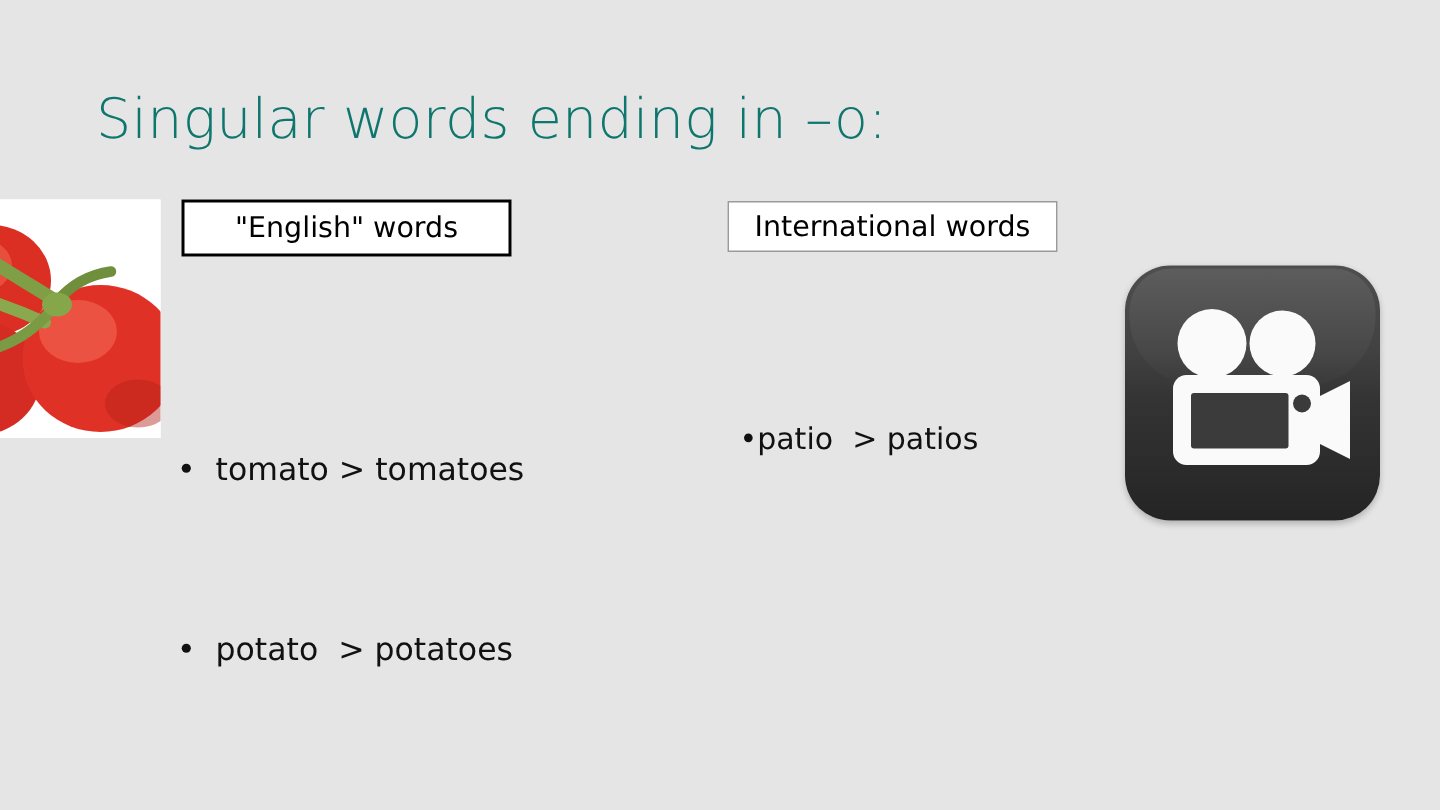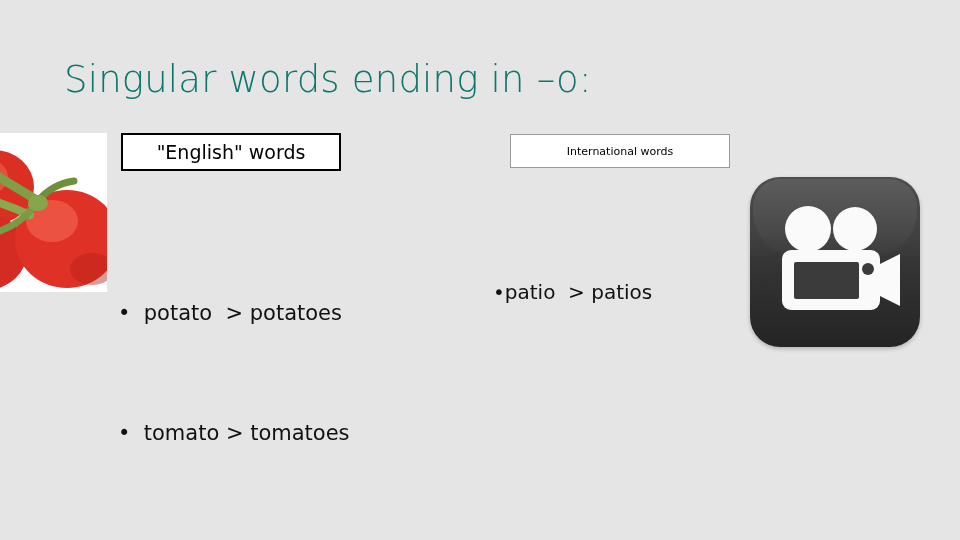"International words" .hdr-international { font-size: 11px -> 19px; left: 510px -> 485px }
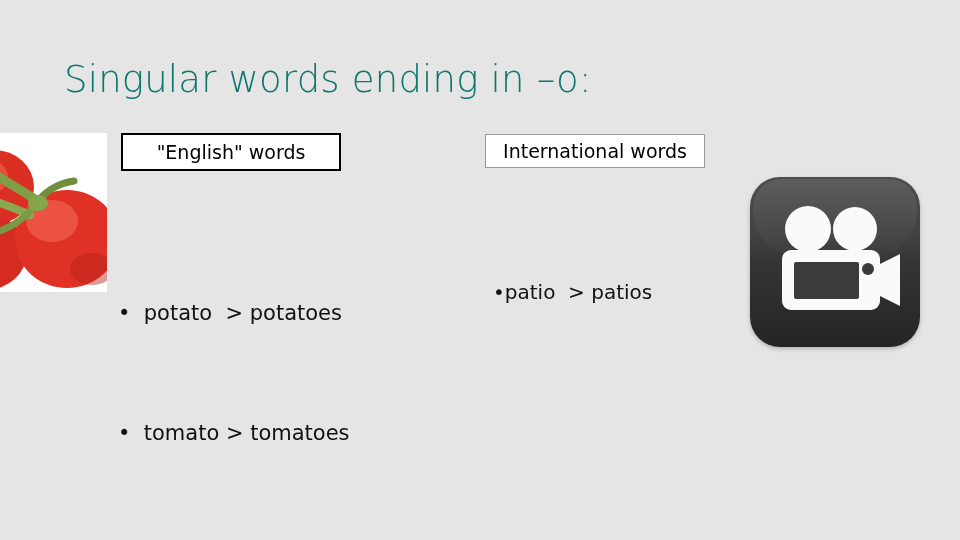"• potato > potatoes" span.wline { order: before "• tomato > tomatoes" -> after "• tomato > tomatoes" }
